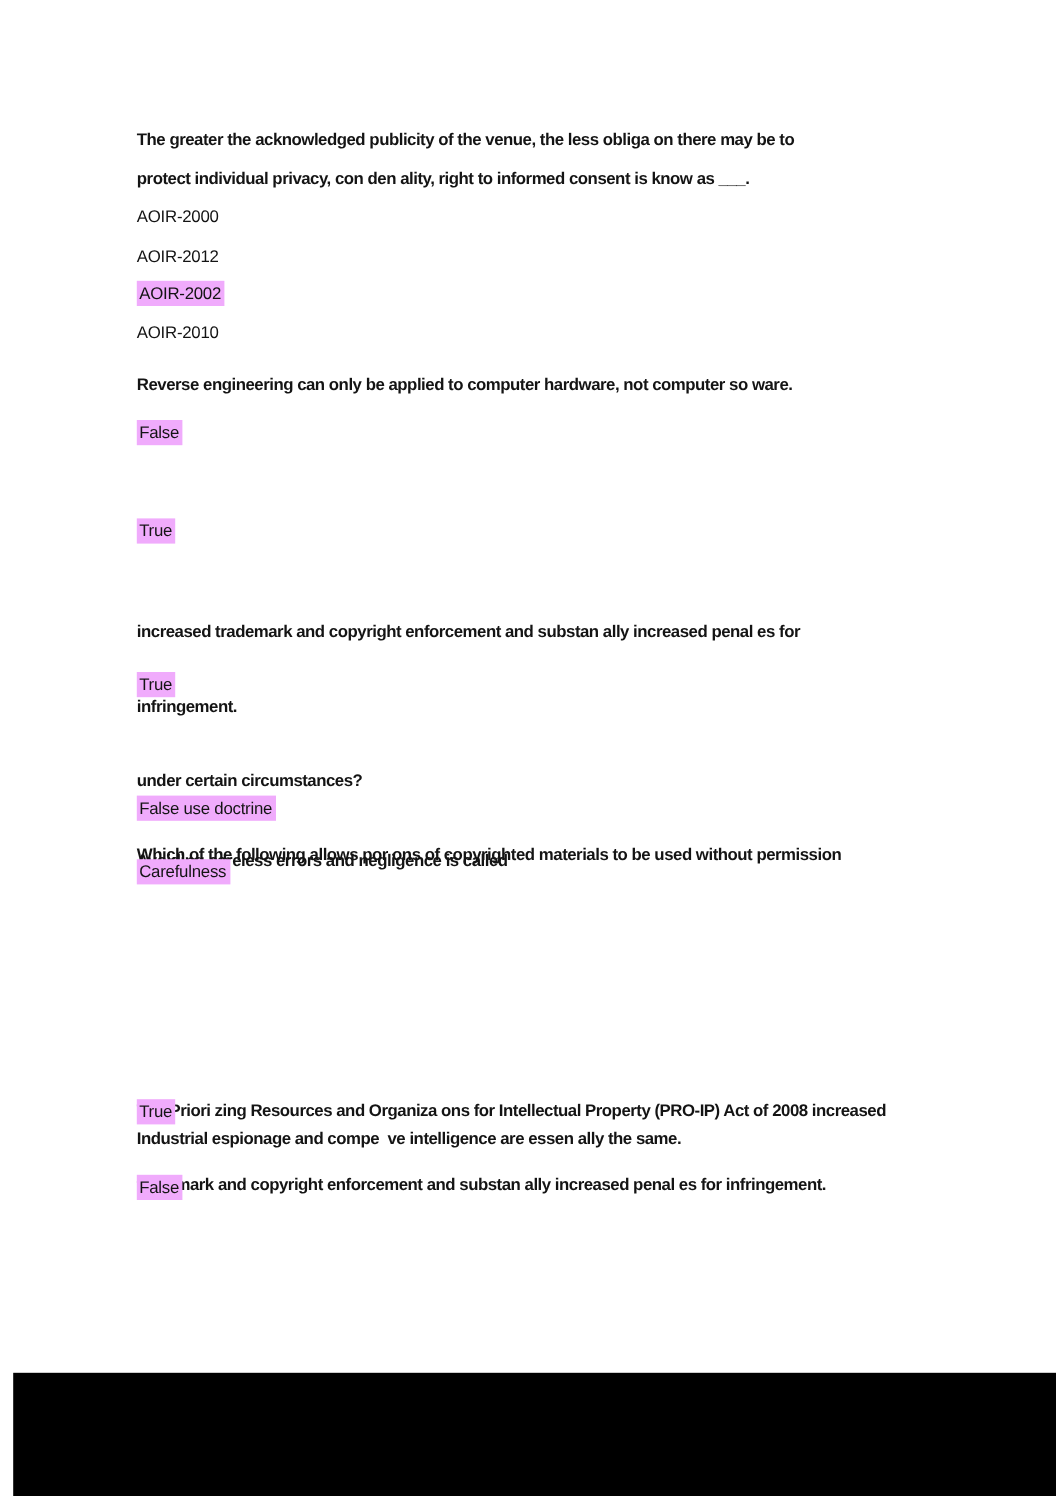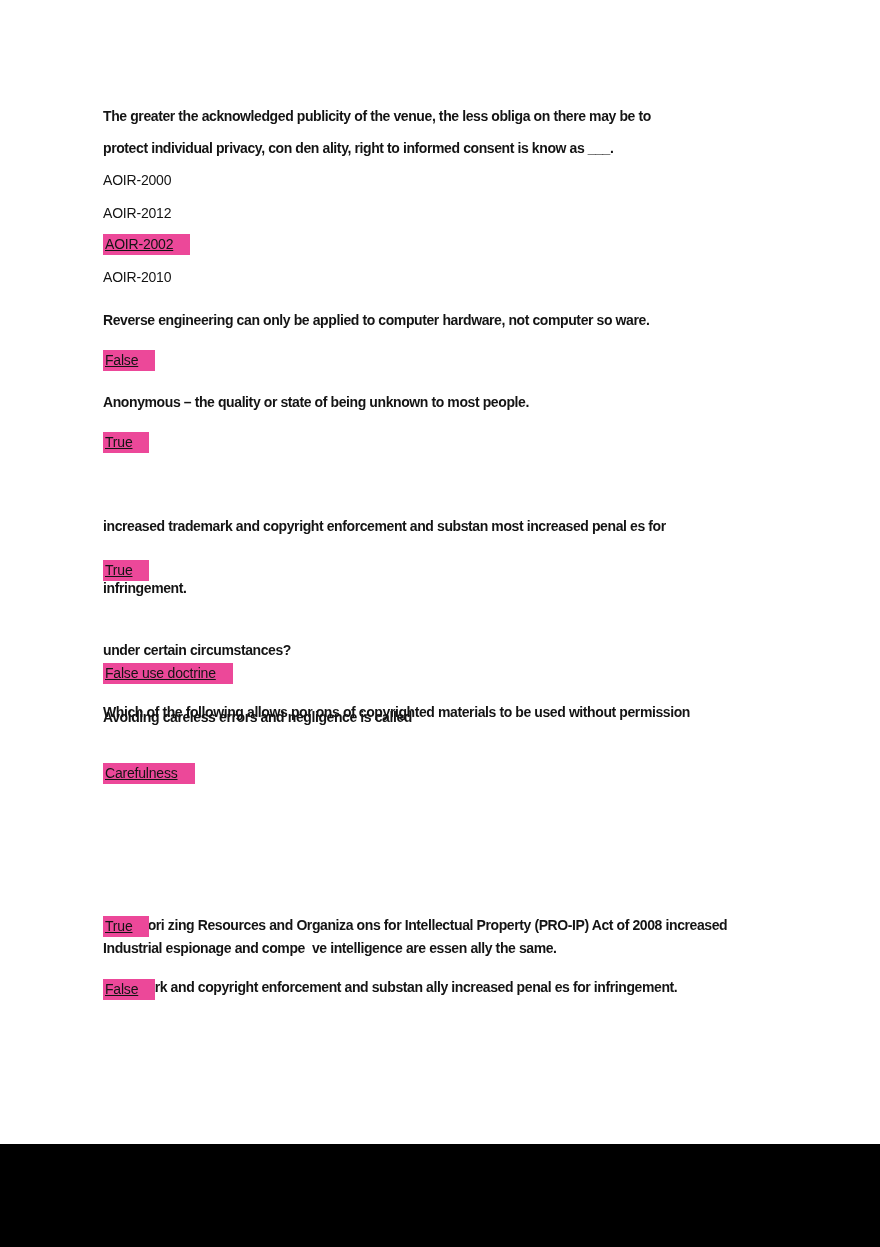"The greater the acknowledged publicity" .page { margin-left: none -> 11px }
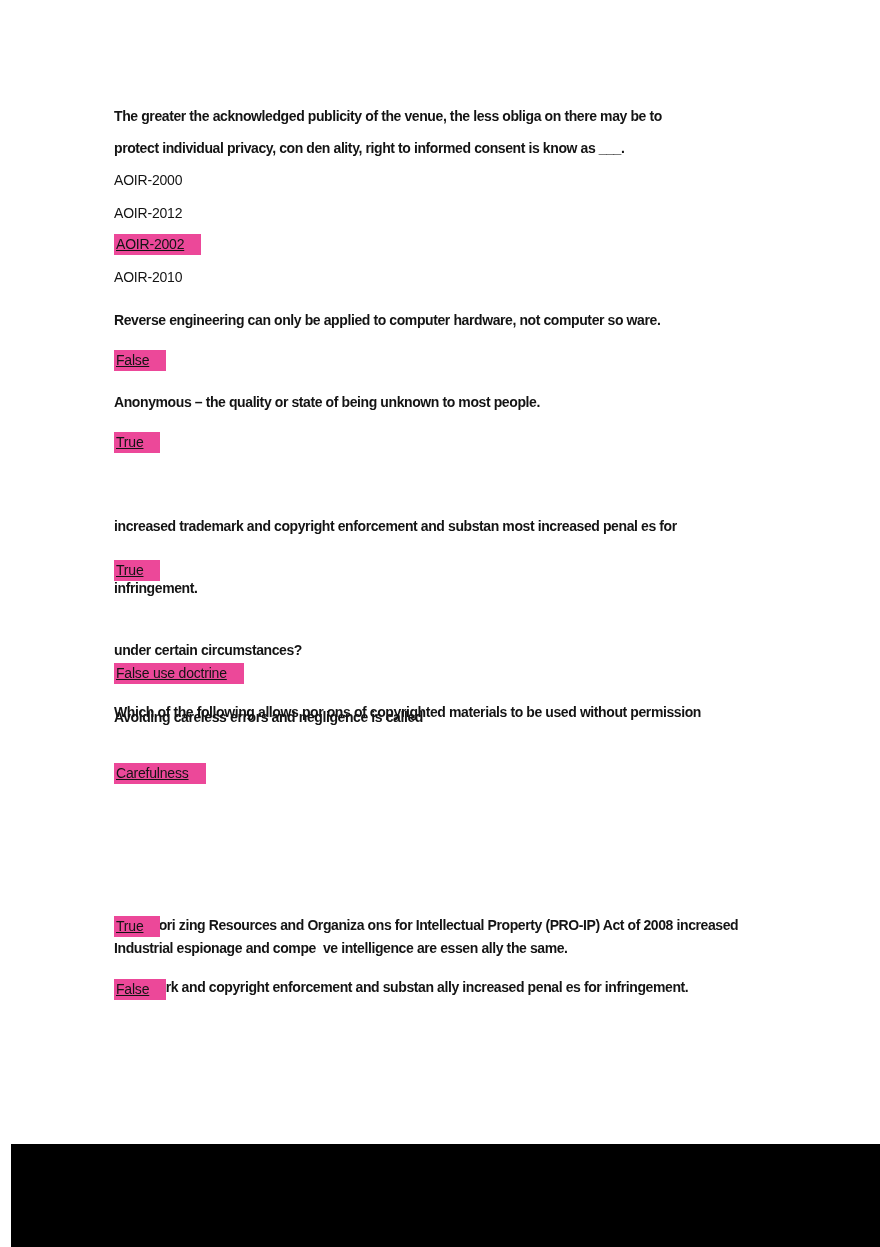"AOIR-2002" .hl { background: #ec4899 -> #f0abfc; padding: 2px 17px 3px 2px -> 2px 3px 3px 2px; text-decoration: underline -> none }
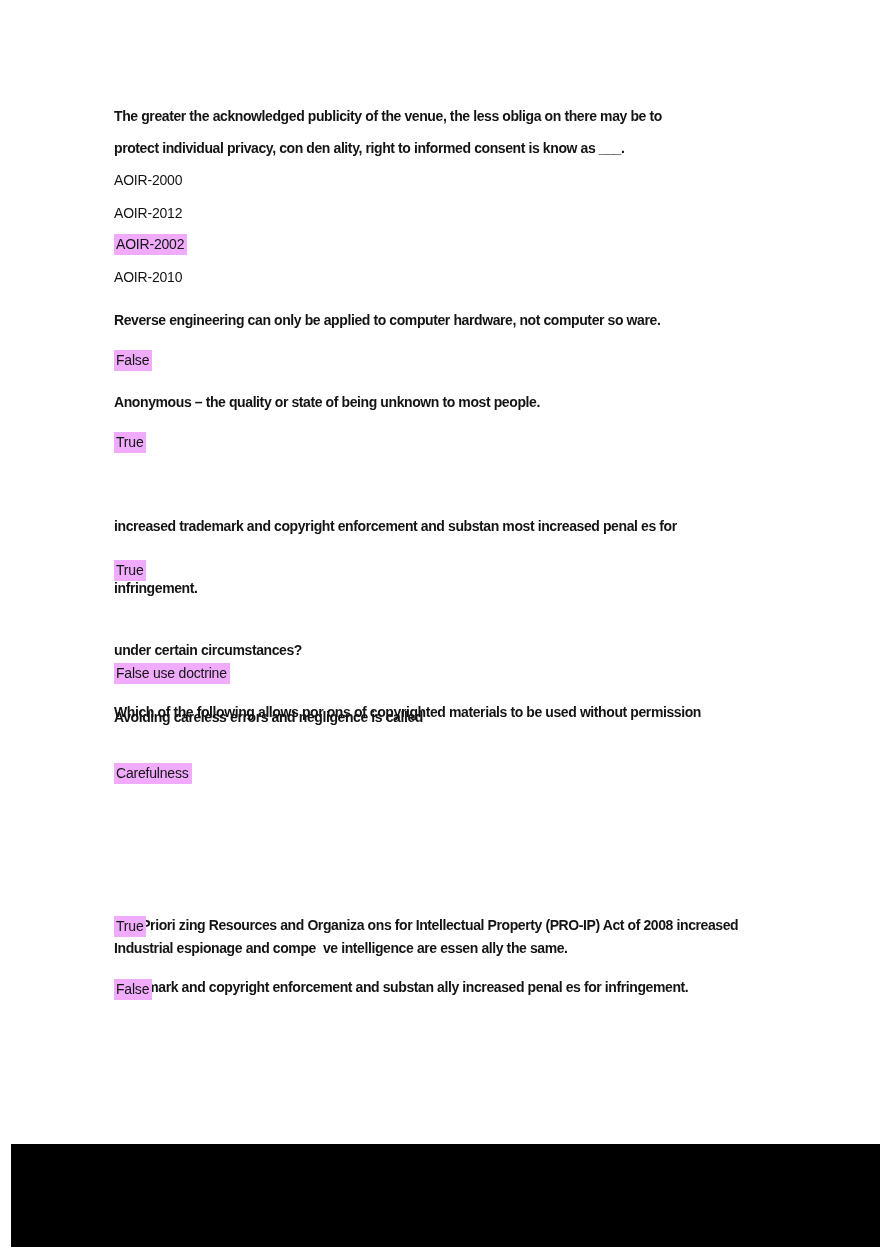"Anonymous – the quality or" div.line { html: <div>Anonymous – the quality or state of being unknown to most people.</div> -> none }
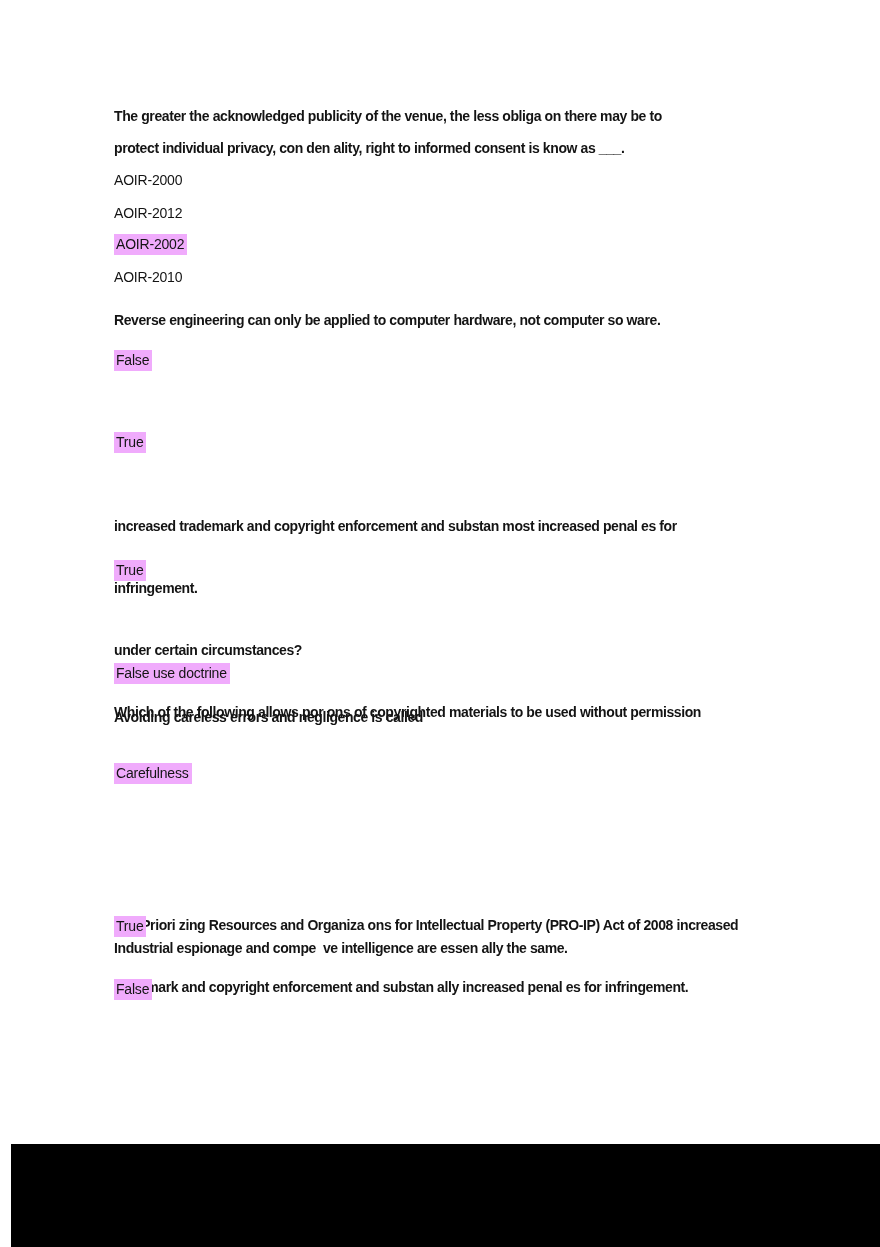"increased trademark and copyright" span.pline { text: most -> ally }
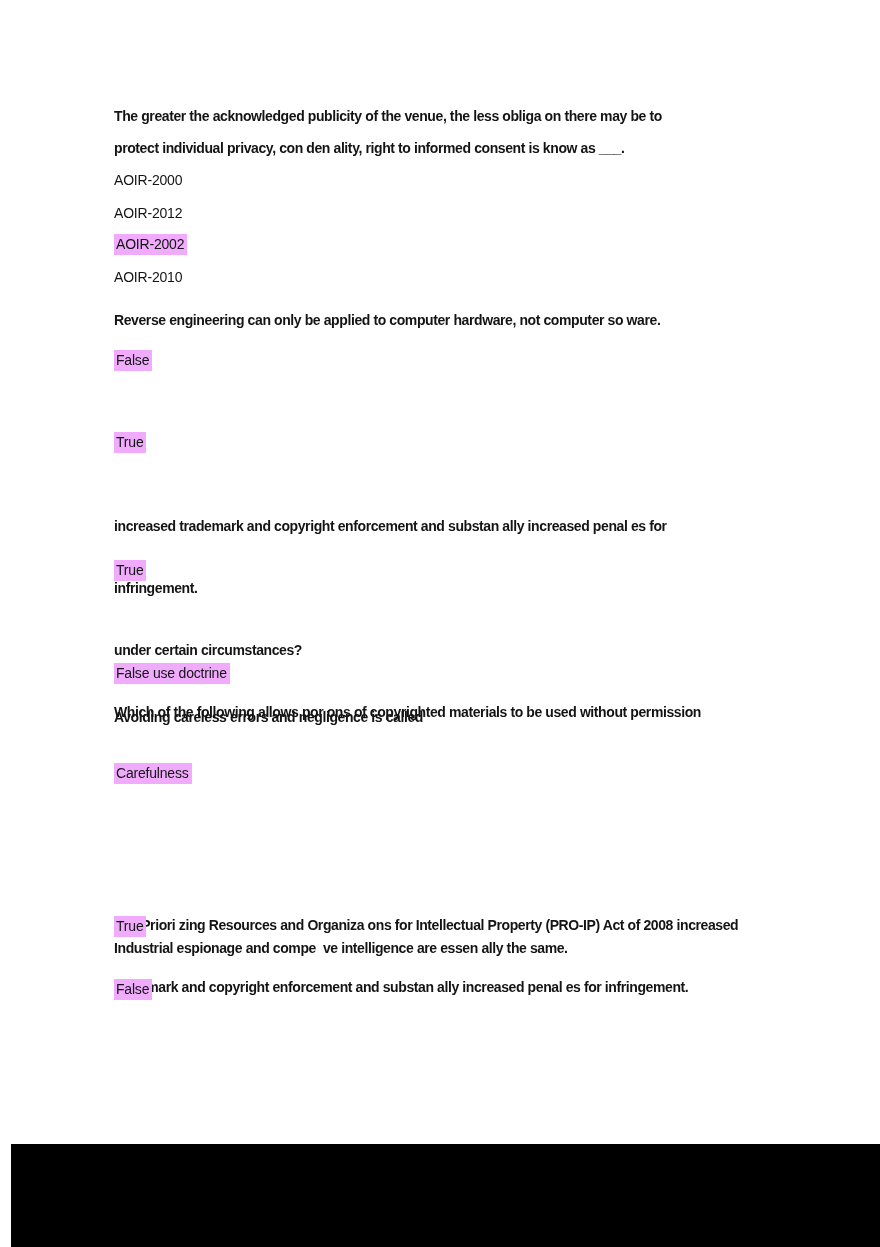"Carefulness" div.line { top: 763px -> 716px }
